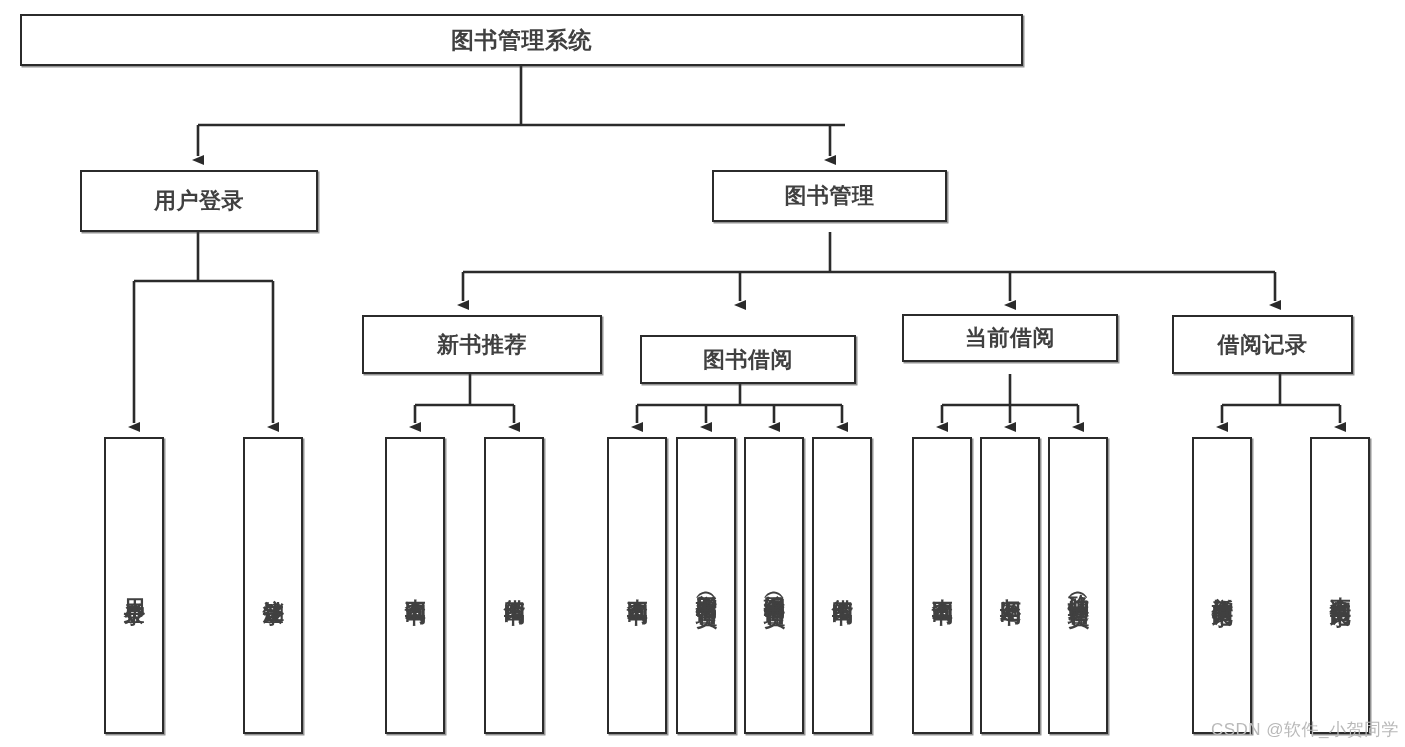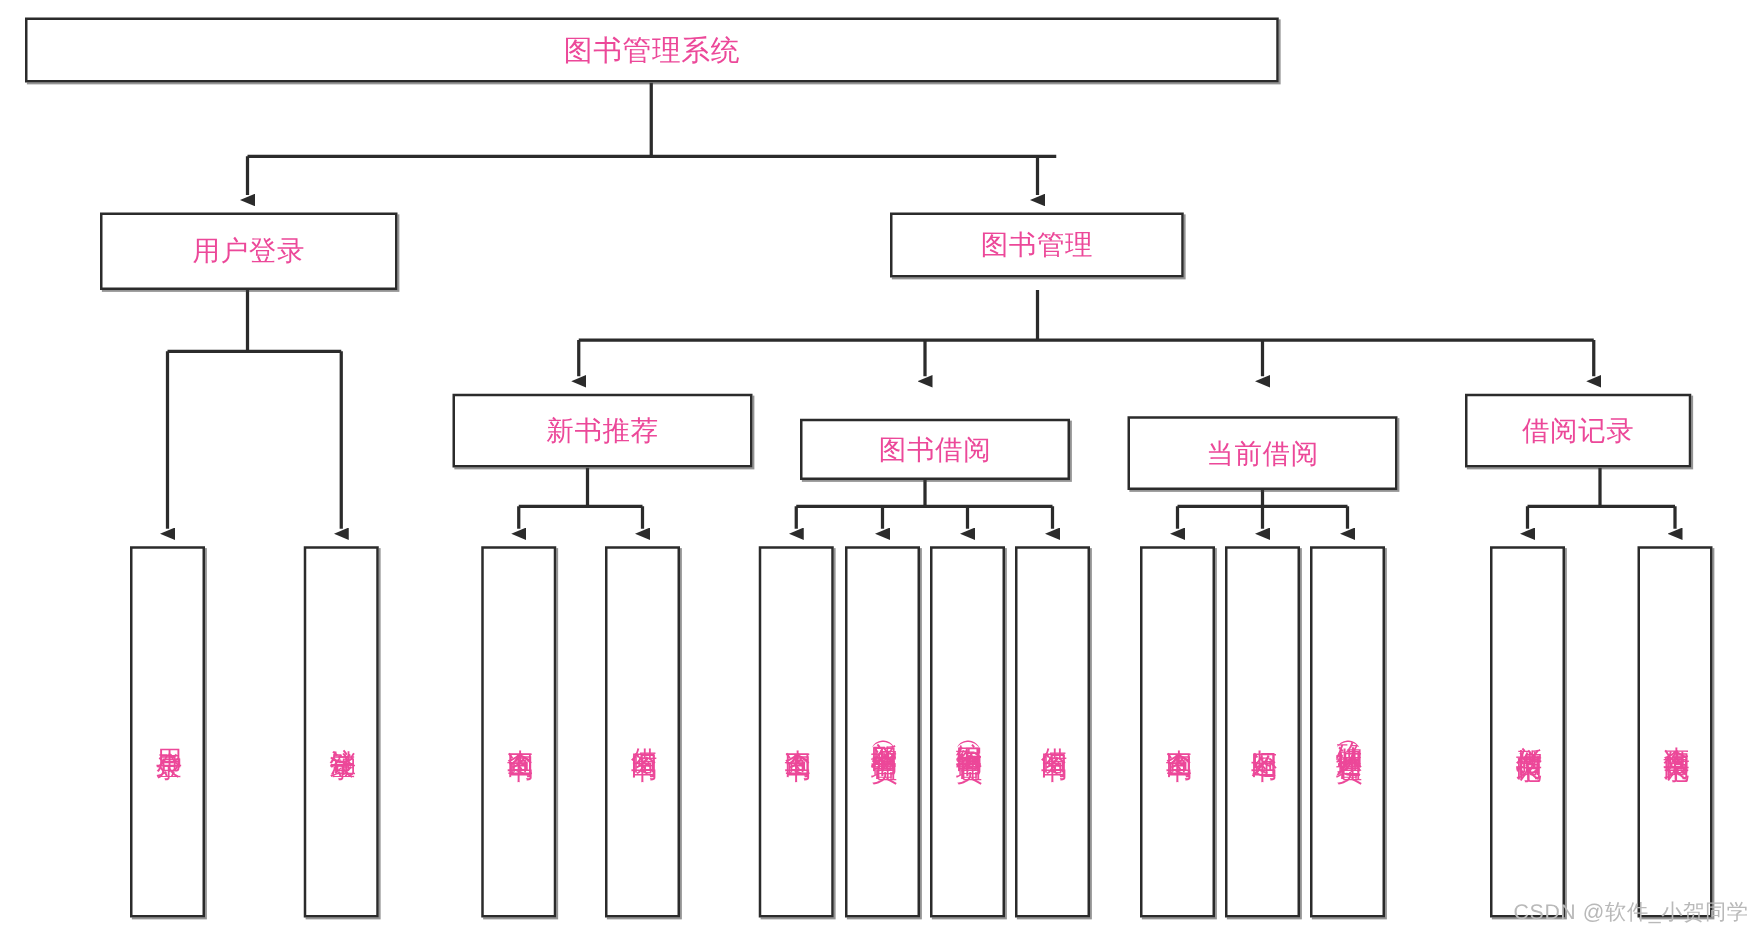"图书管理系统" .node { color: #ec4899 -> #404040; font-weight: none -> bold }
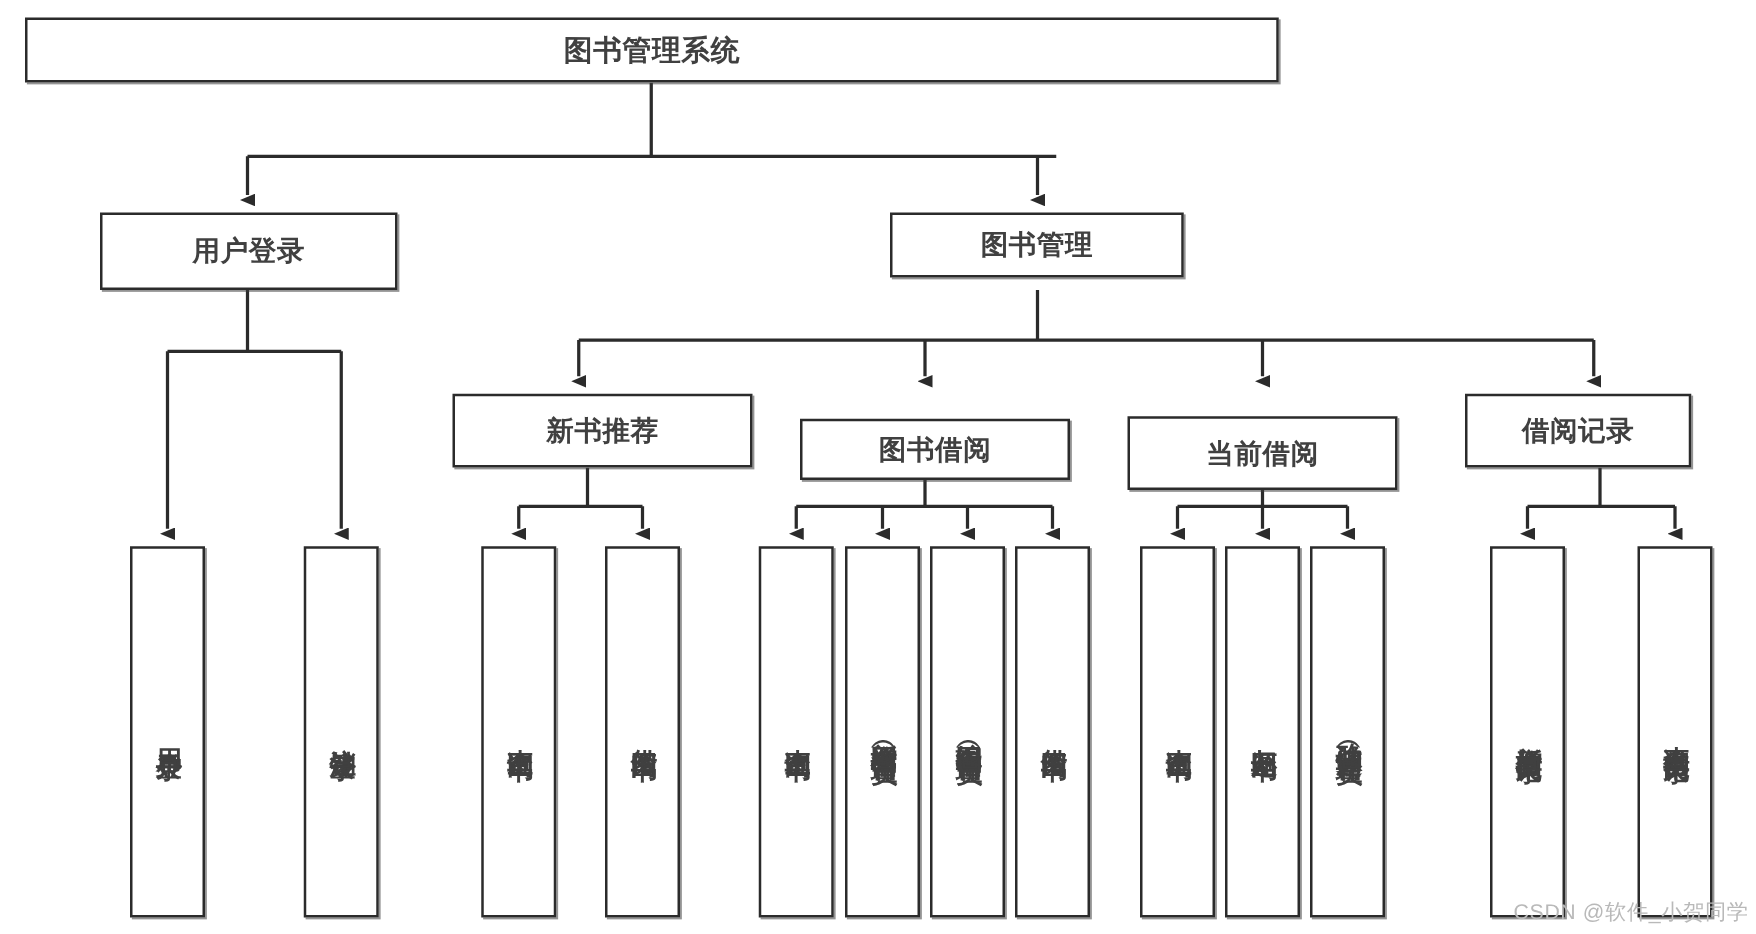"当前借阅" div.node { height: 59px -> 48px; top: 333px -> 314px }
